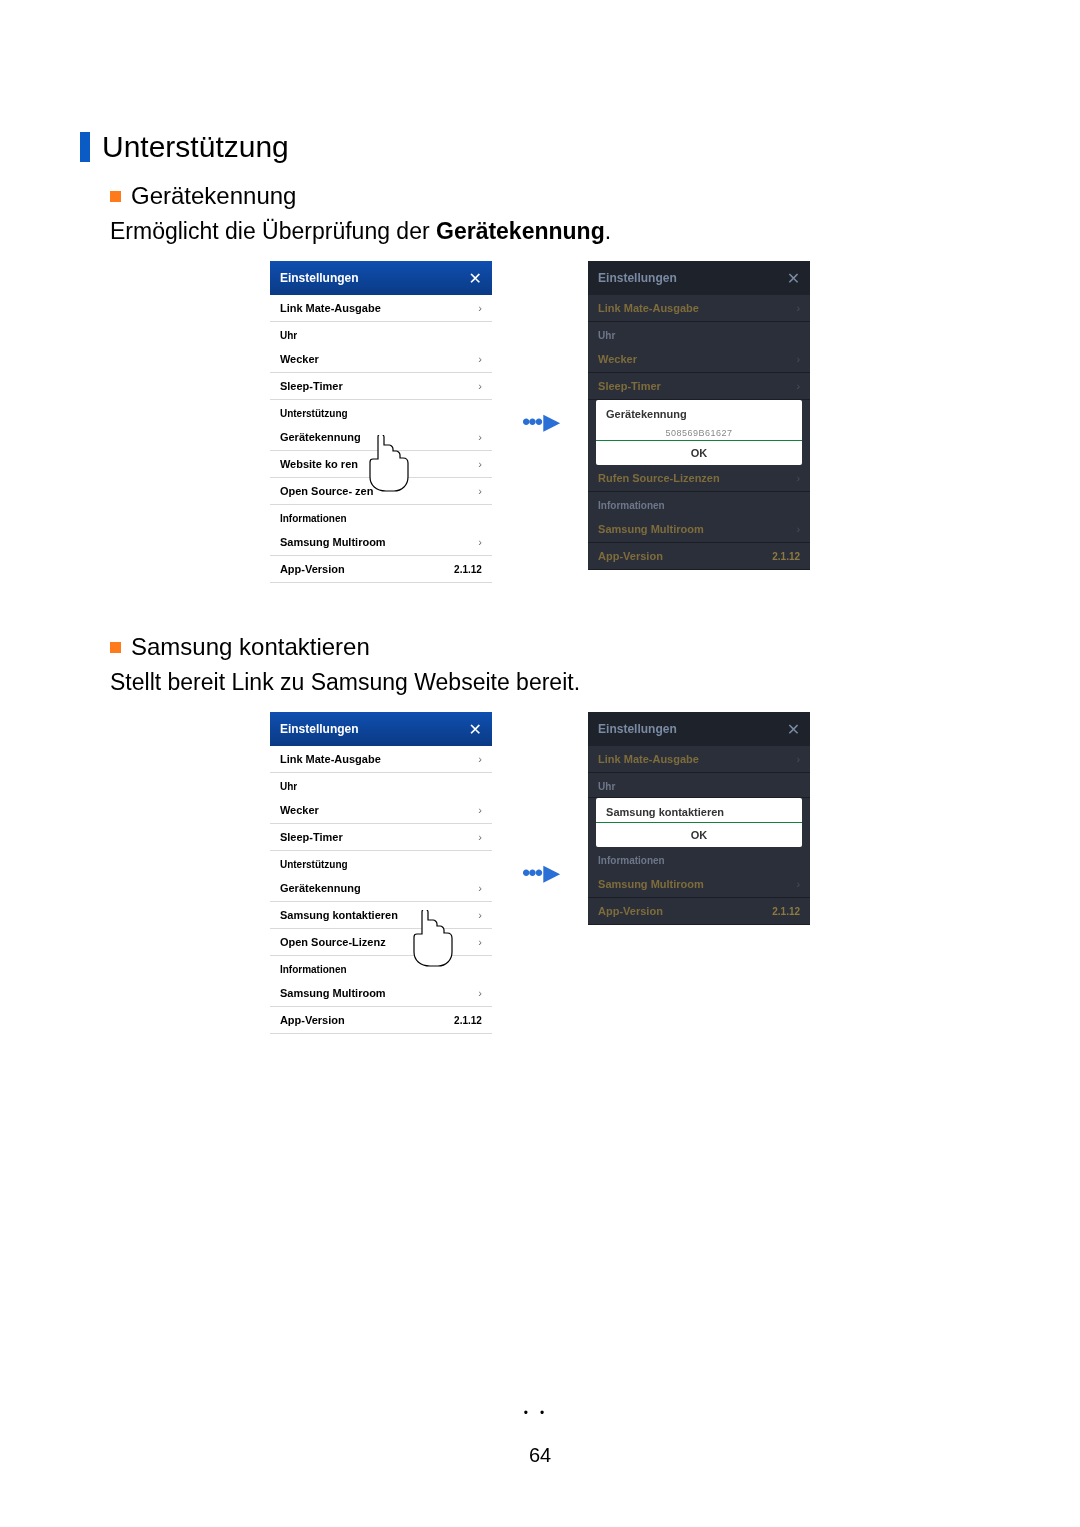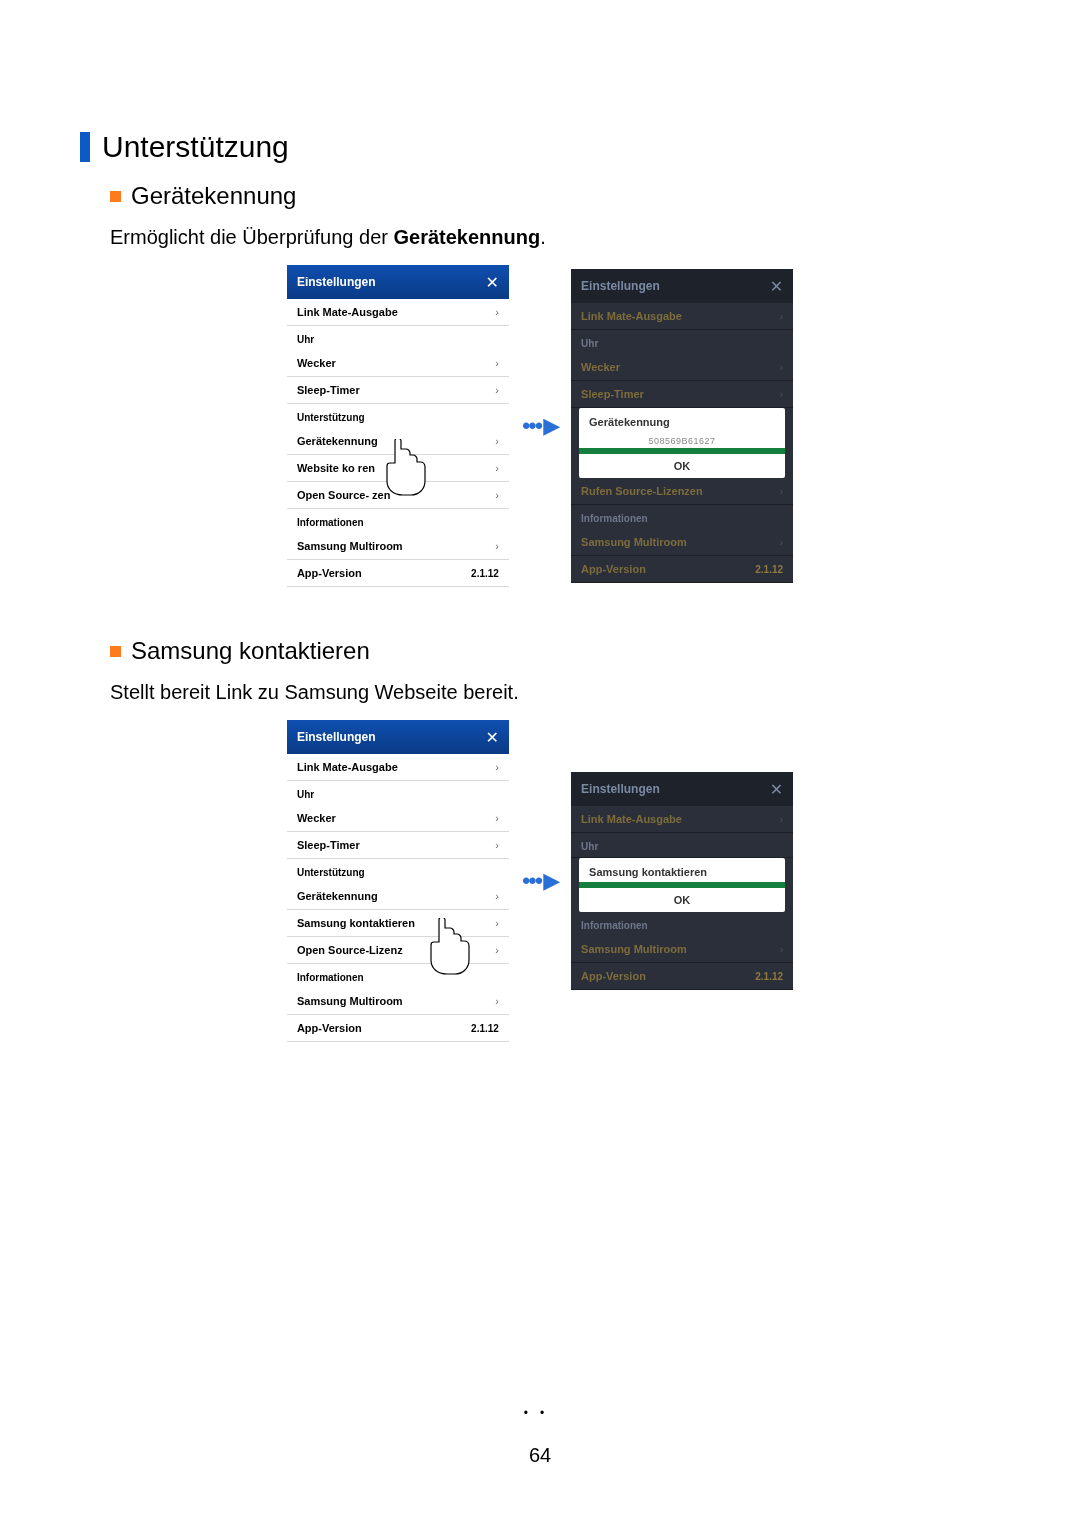"Ermöglicht die Überprüfung der" .body-text { font-size: 20px -> 23px; margin: 16px 0 16px 30px -> 0 0 16px 30px }
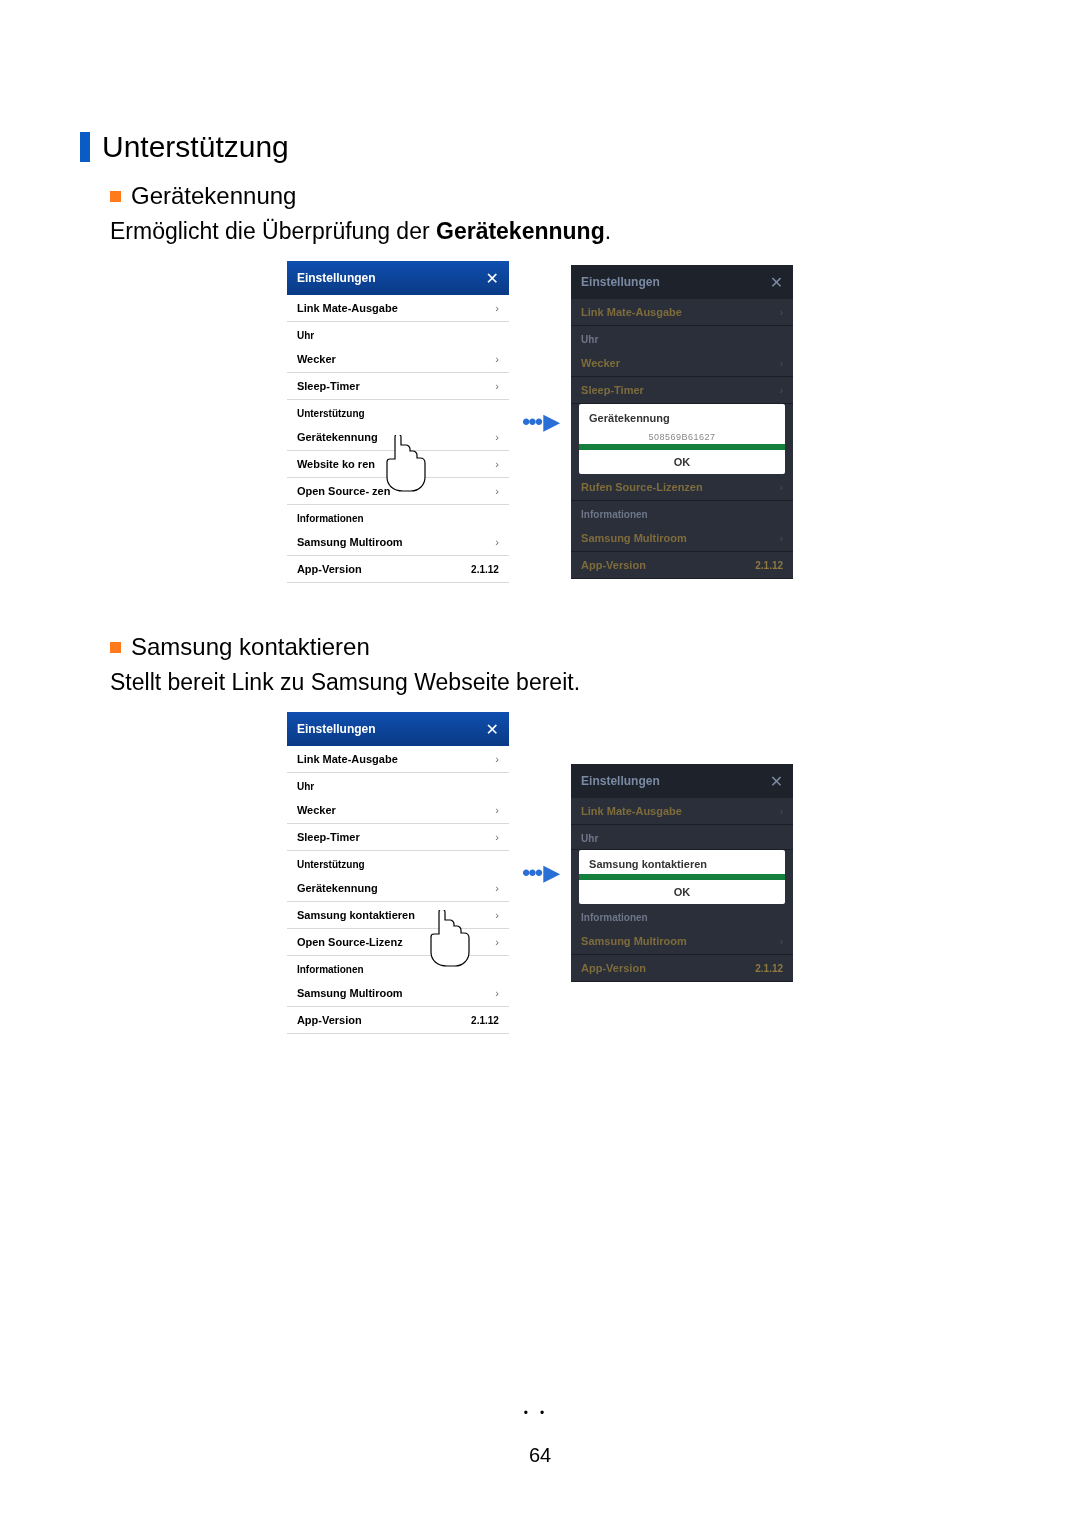"Einstellungen" .figure-row { align-items: center -> none; gap: 13px -> 30px }
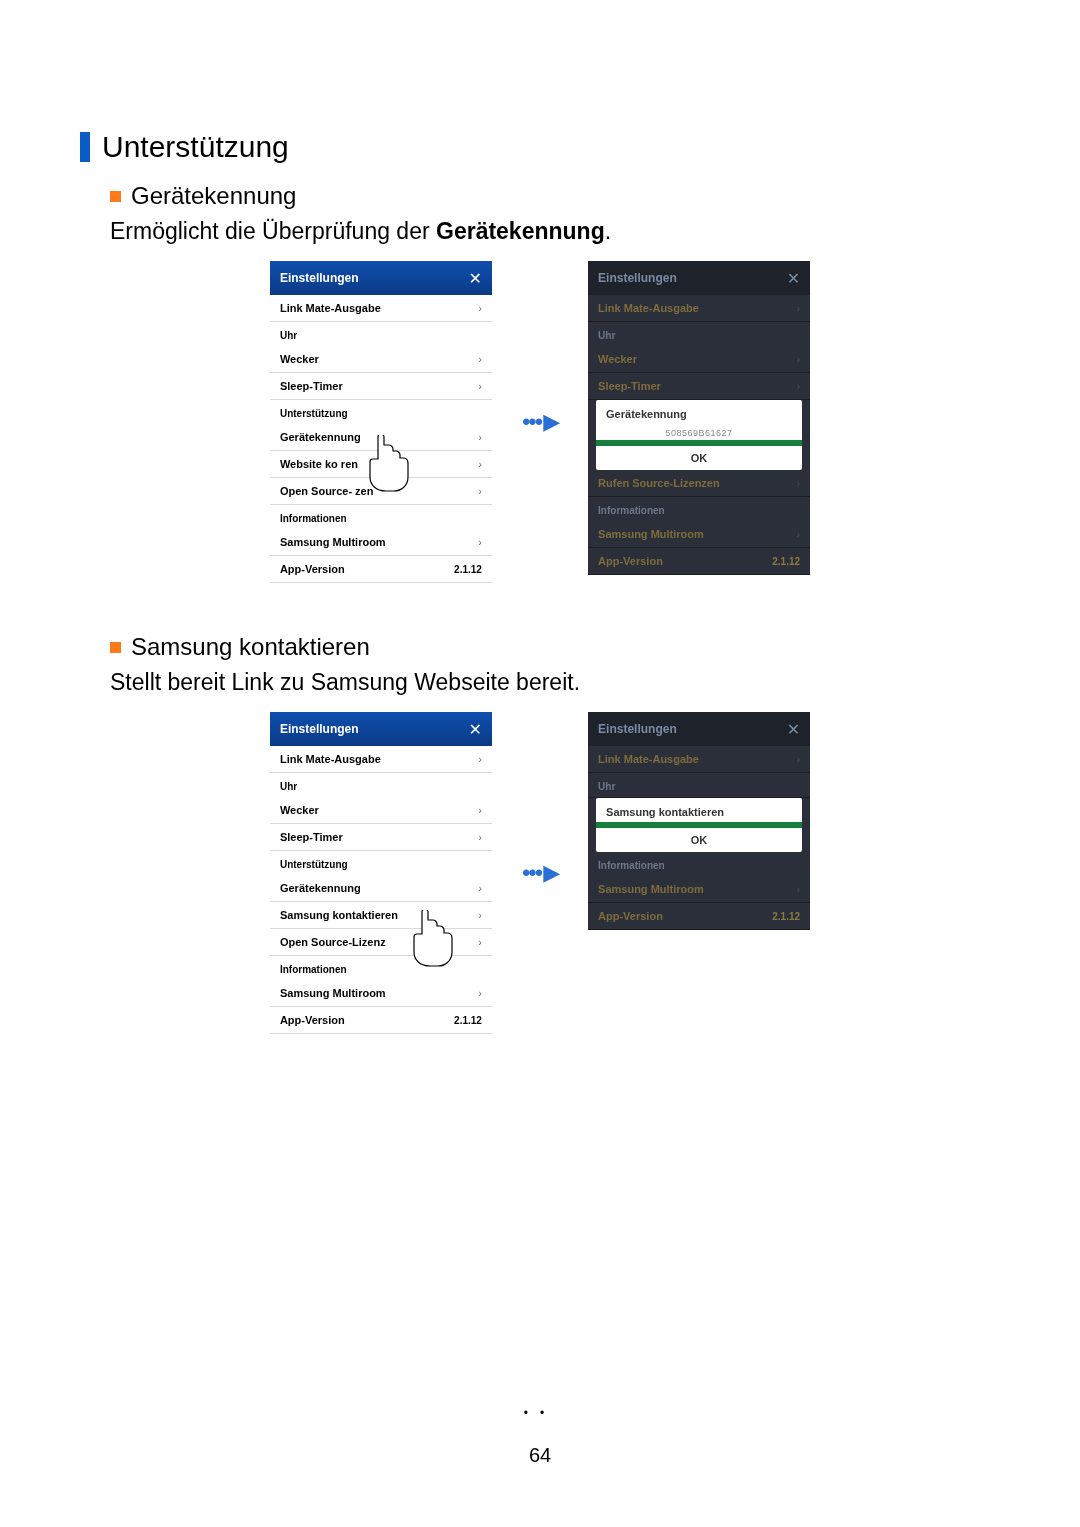"OK" .popup-ok { border-top: 6px solid #15803d -> 1px solid #15803d }
